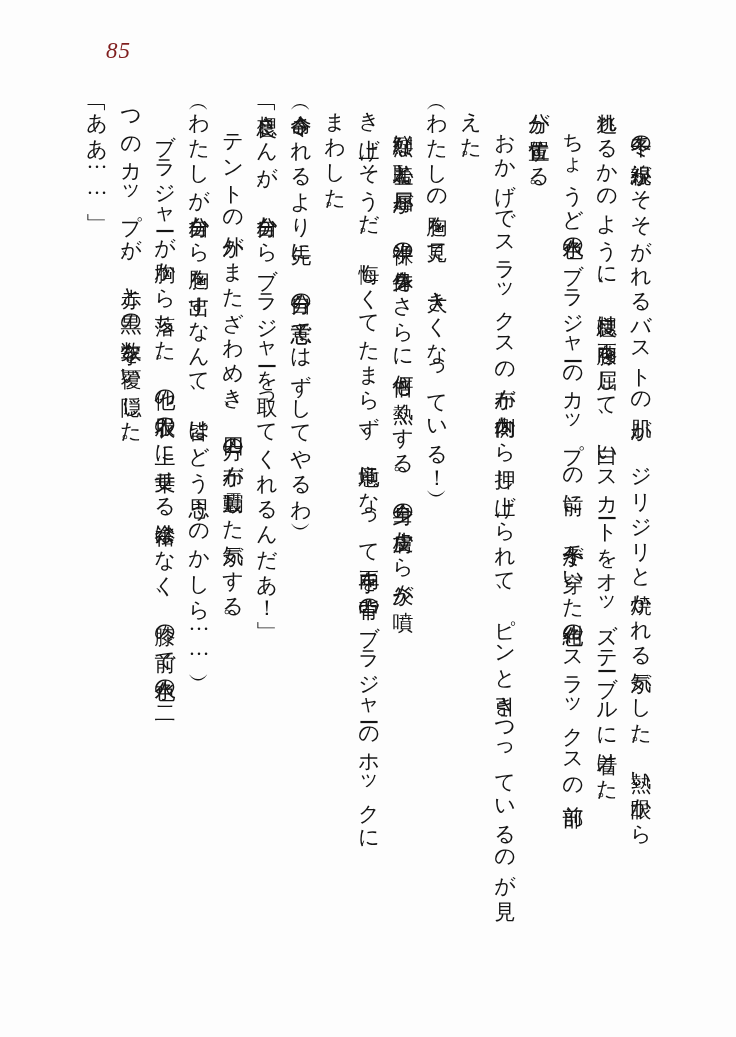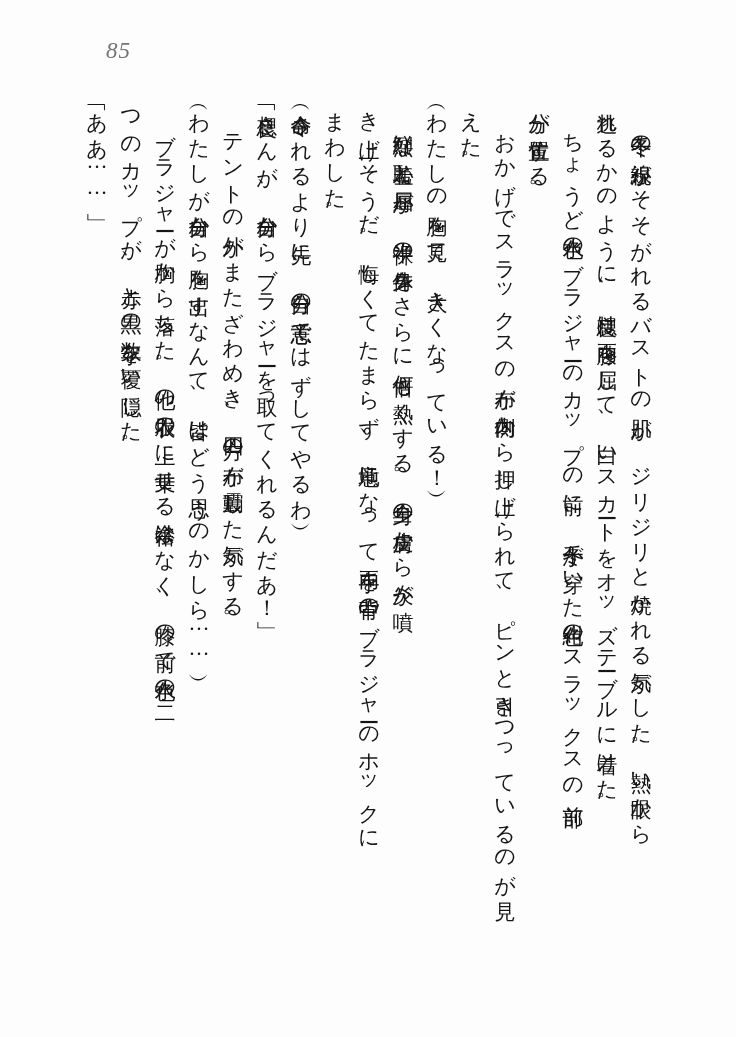"85" .page-number { color: #737373 -> #7f1d1d }
